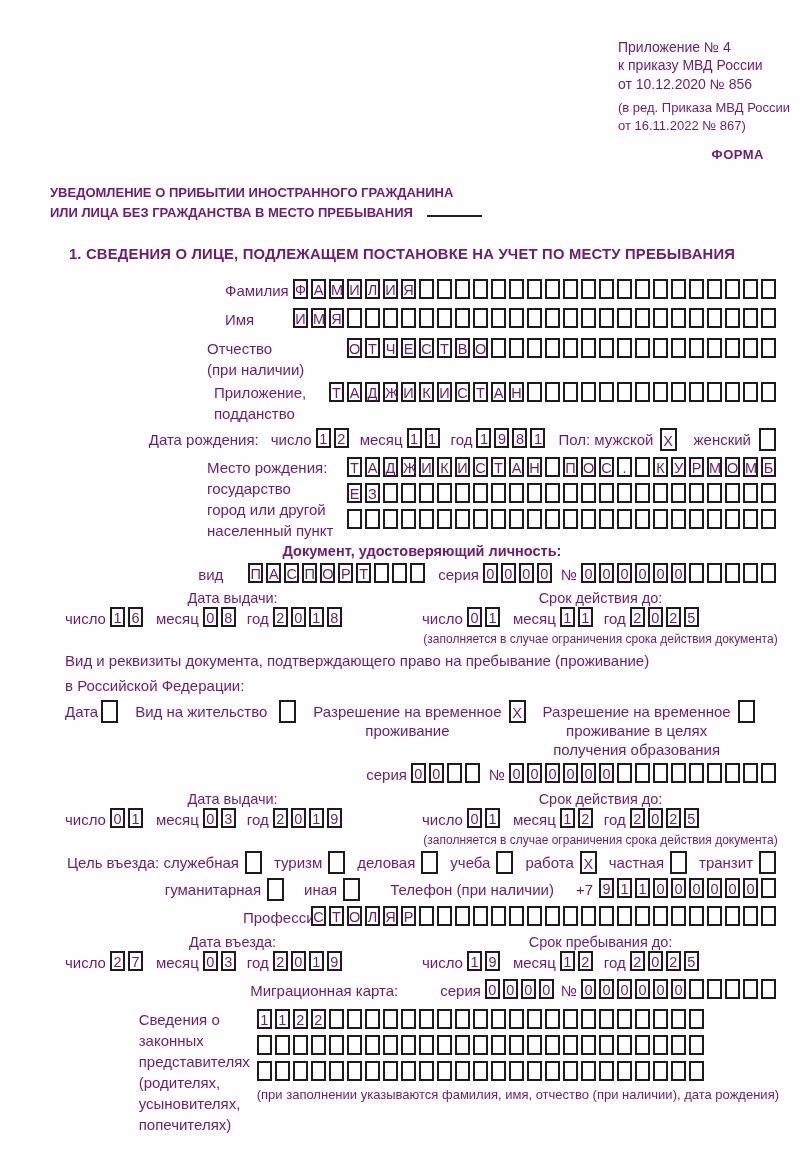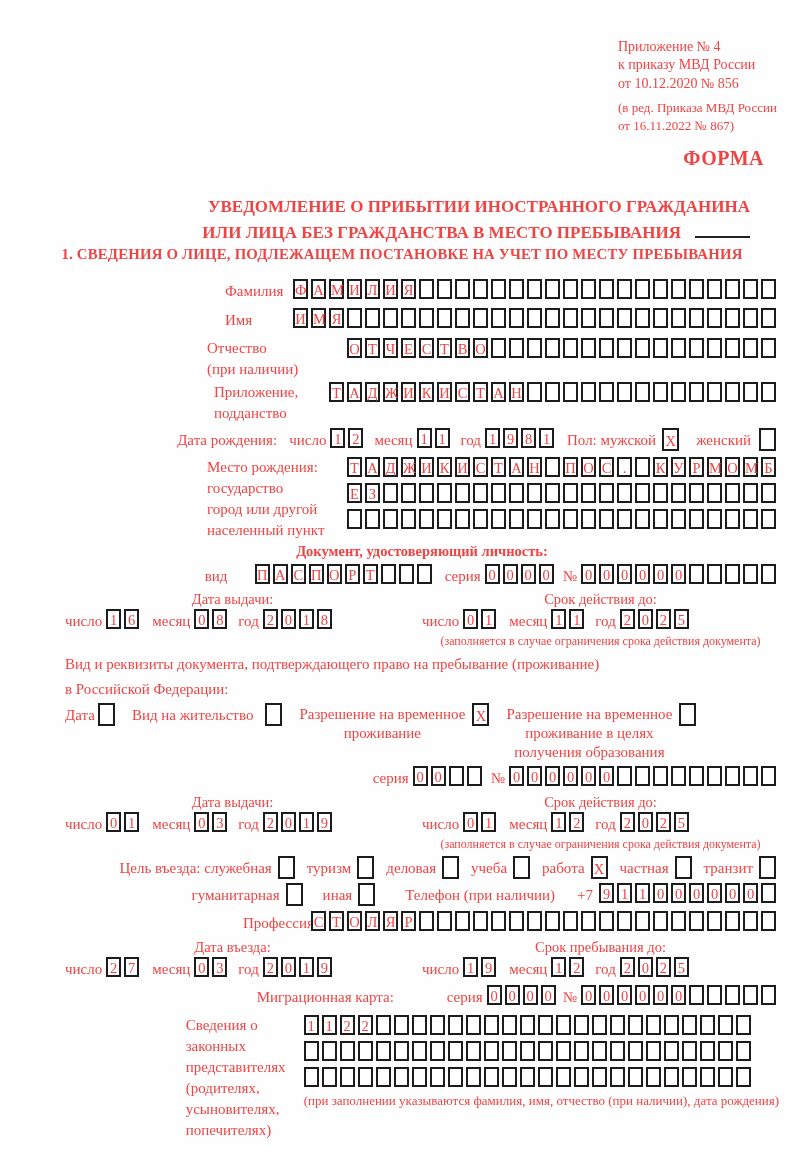"Приложение № 4" .page { color: #ef4444 -> #701a75; font-family: Liberation Serif, serif -> Liberation Sans, sans-serif }
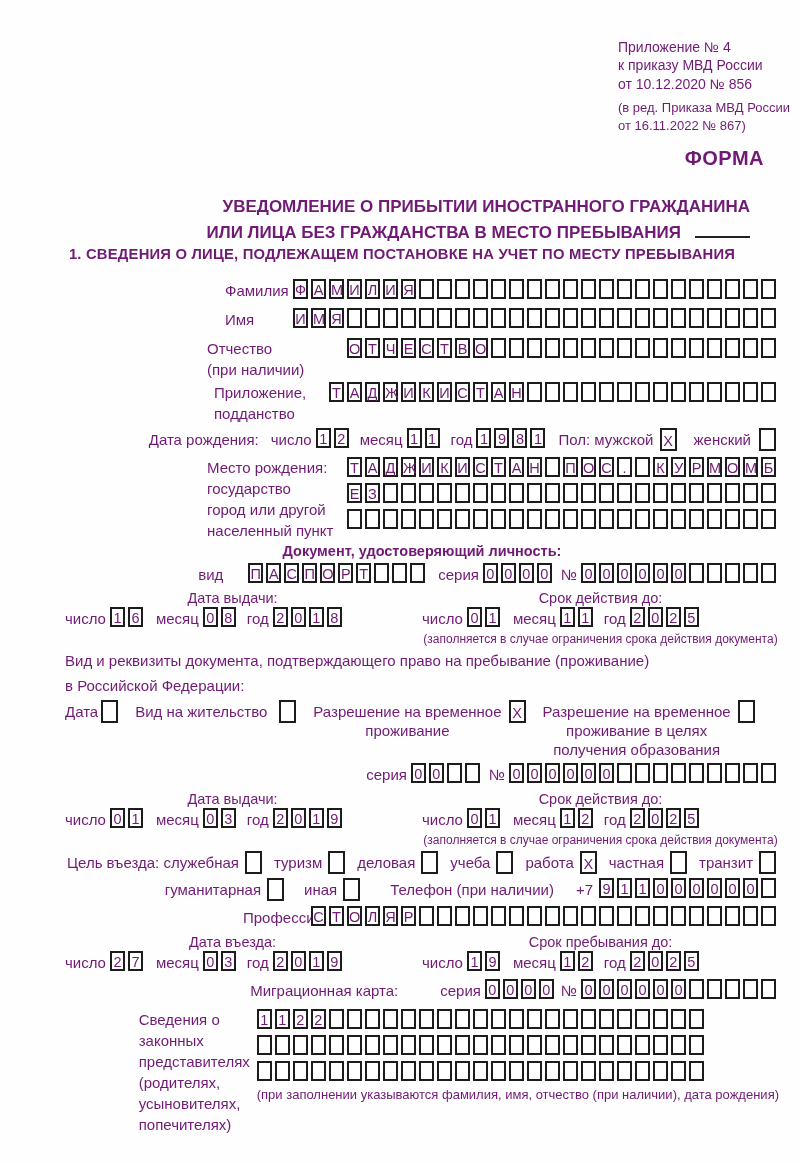"ФОРМА" .forma { font-size: 20px -> 13px }
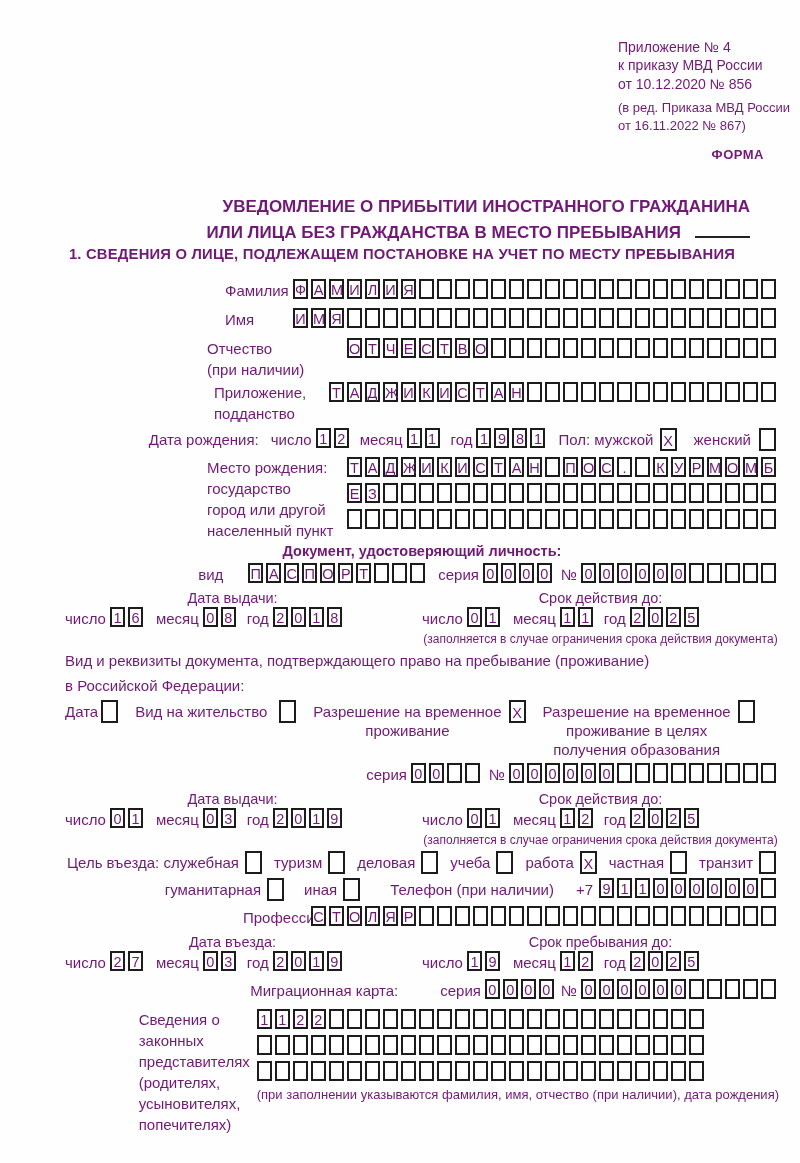"УВЕДОМЛЕНИЕ О ПРИБЫТИИ ИНОСТРАННОГО" .title { font-size: 17px -> 13px; text-align: right -> left; top: 194px -> 183px }
